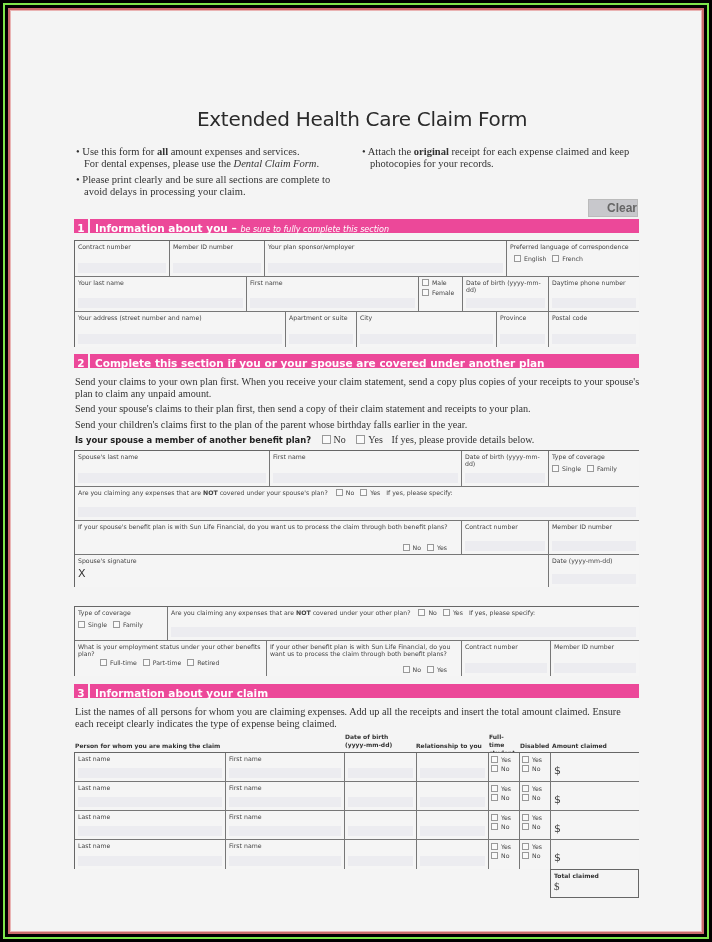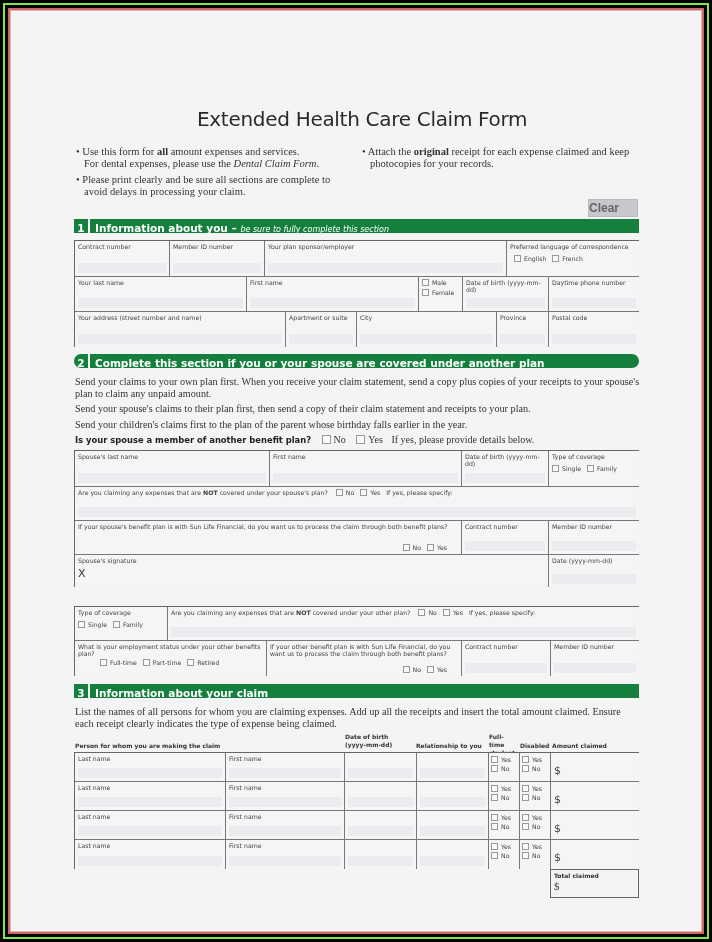"Clear" .clear-btn { text-align: left -> right }
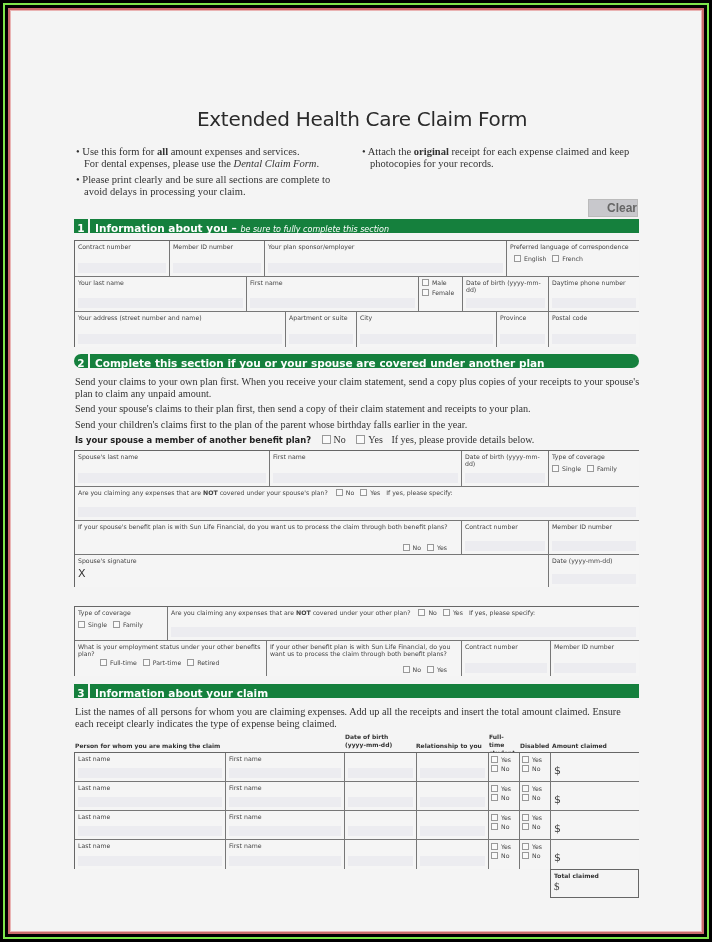"1 Information about you –" .sec-head { background: #15803d -> #ec4899 }
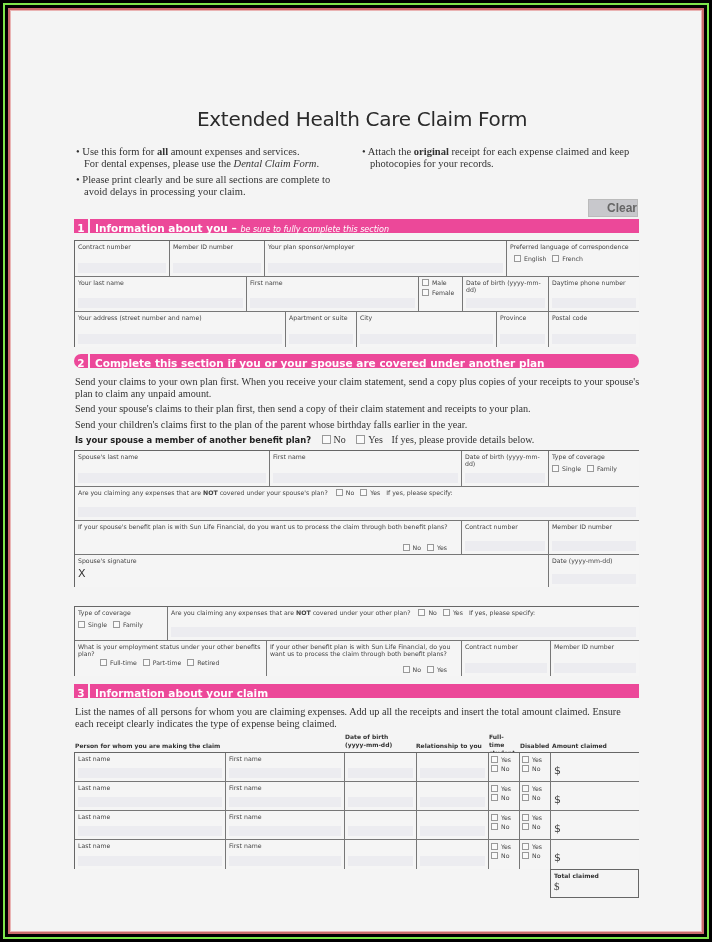"2 Complete this section if" div.sec-head { border-radius: 7px -> none }
